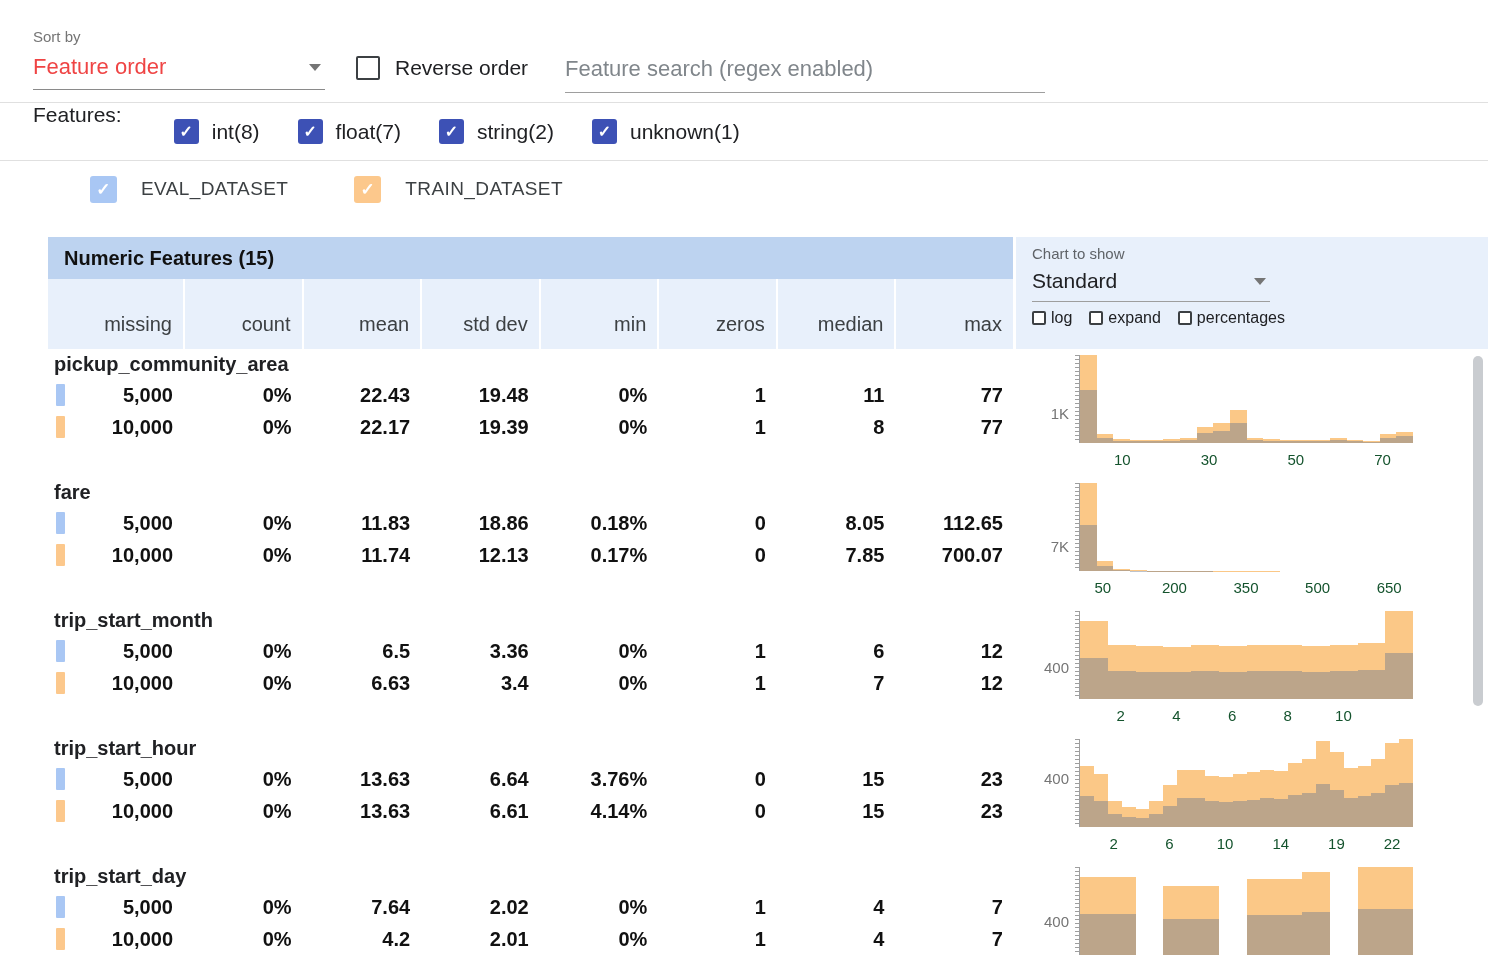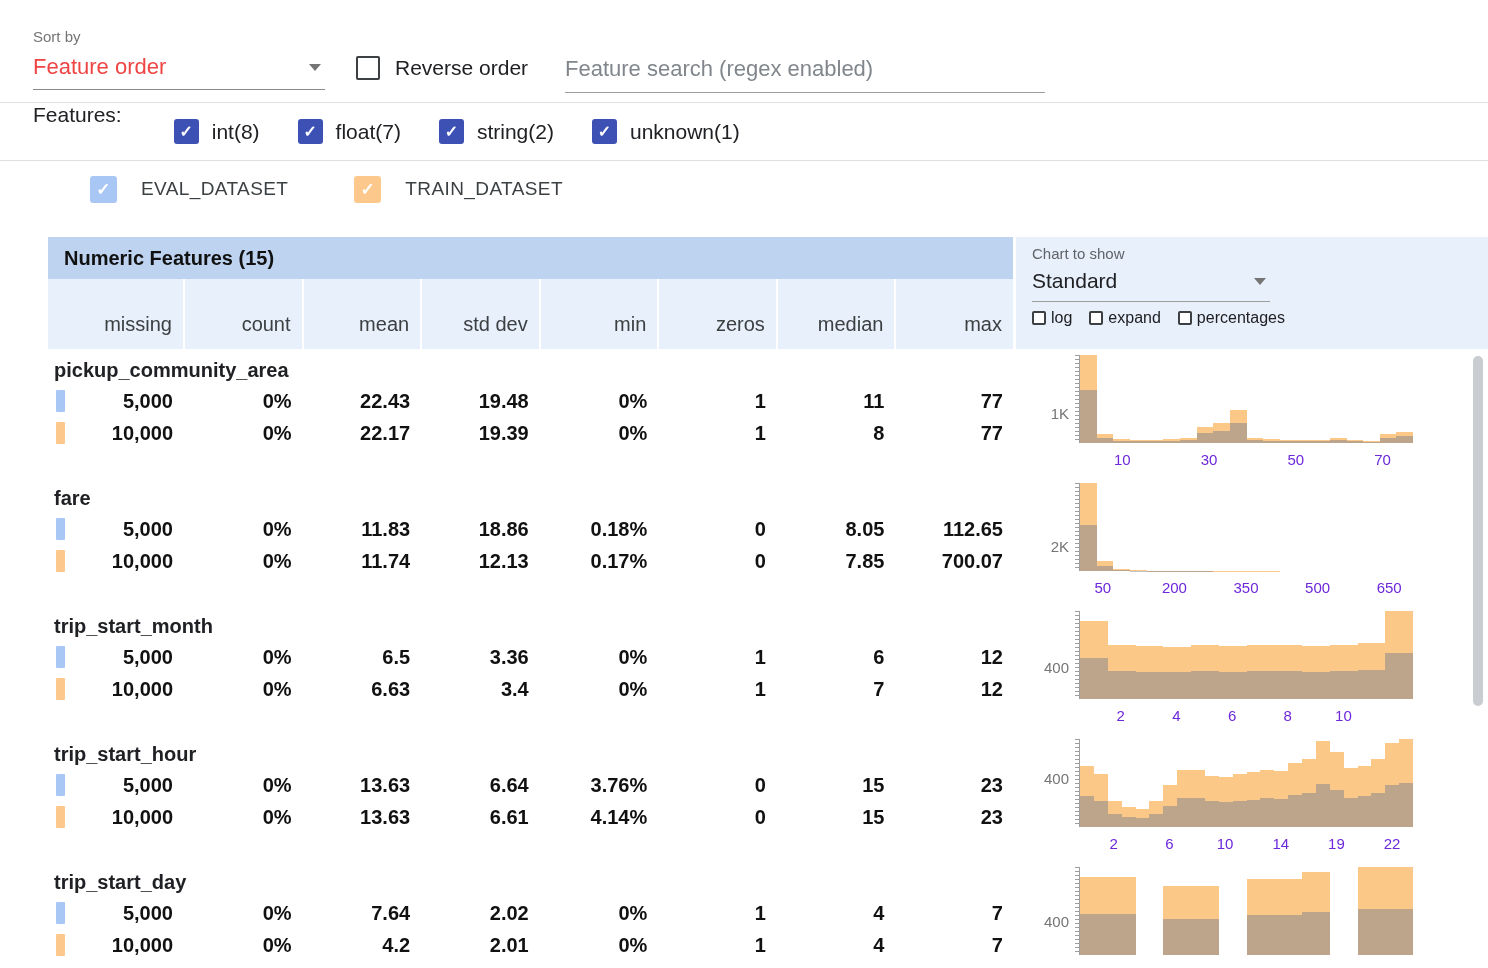"pickup_community_area" .stats { padding-top: 6px -> 0 }
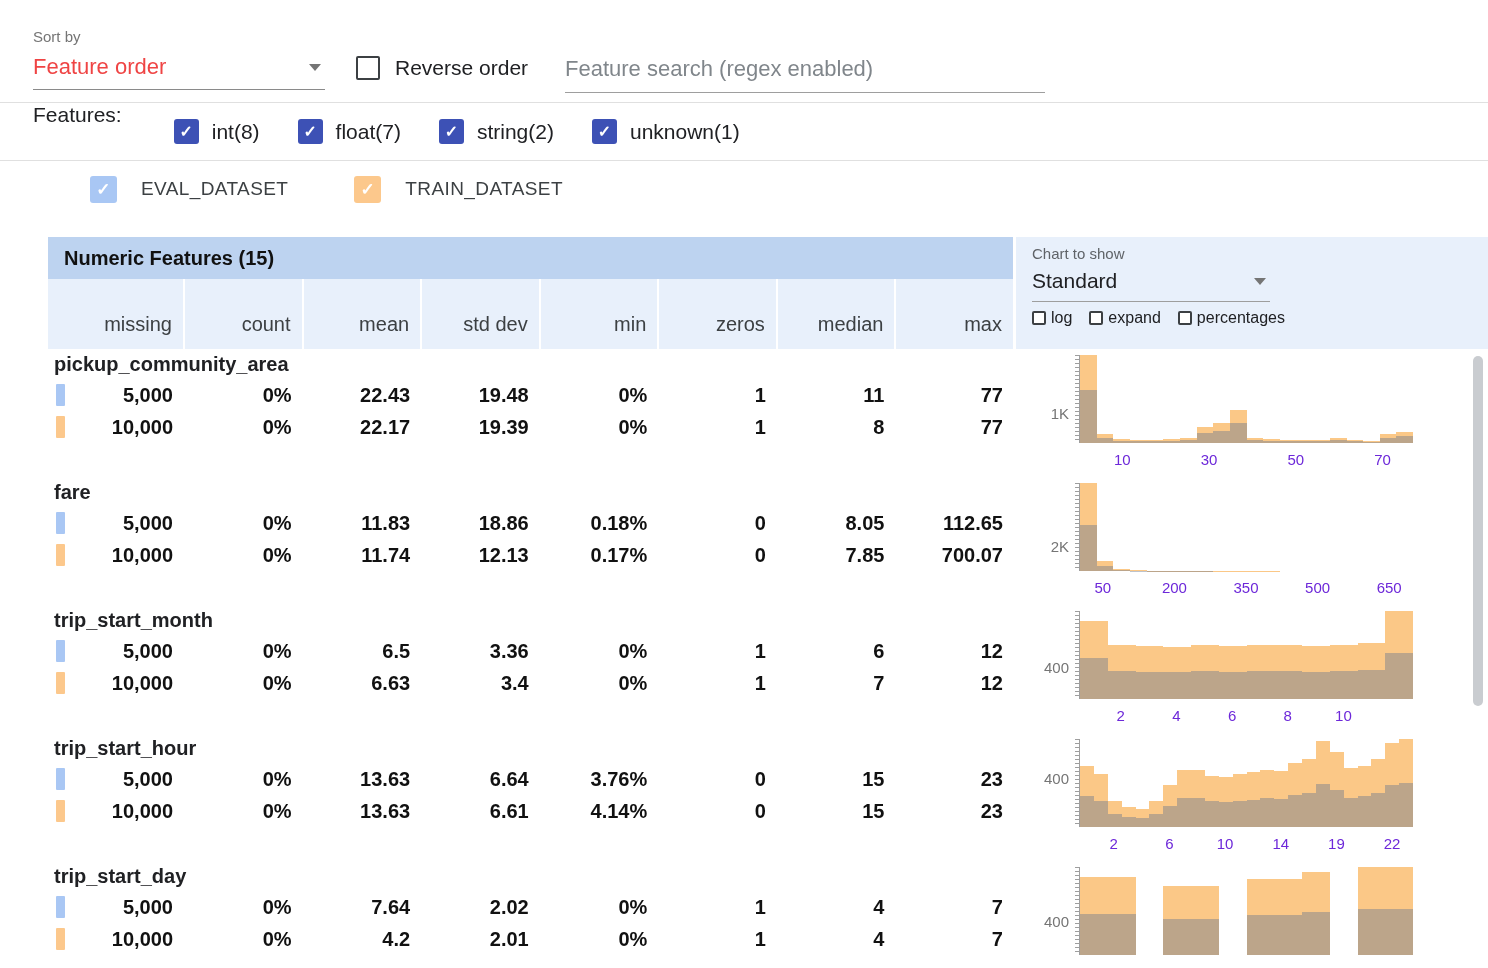"10" .xt { color: #6d28d9 -> #14532d }
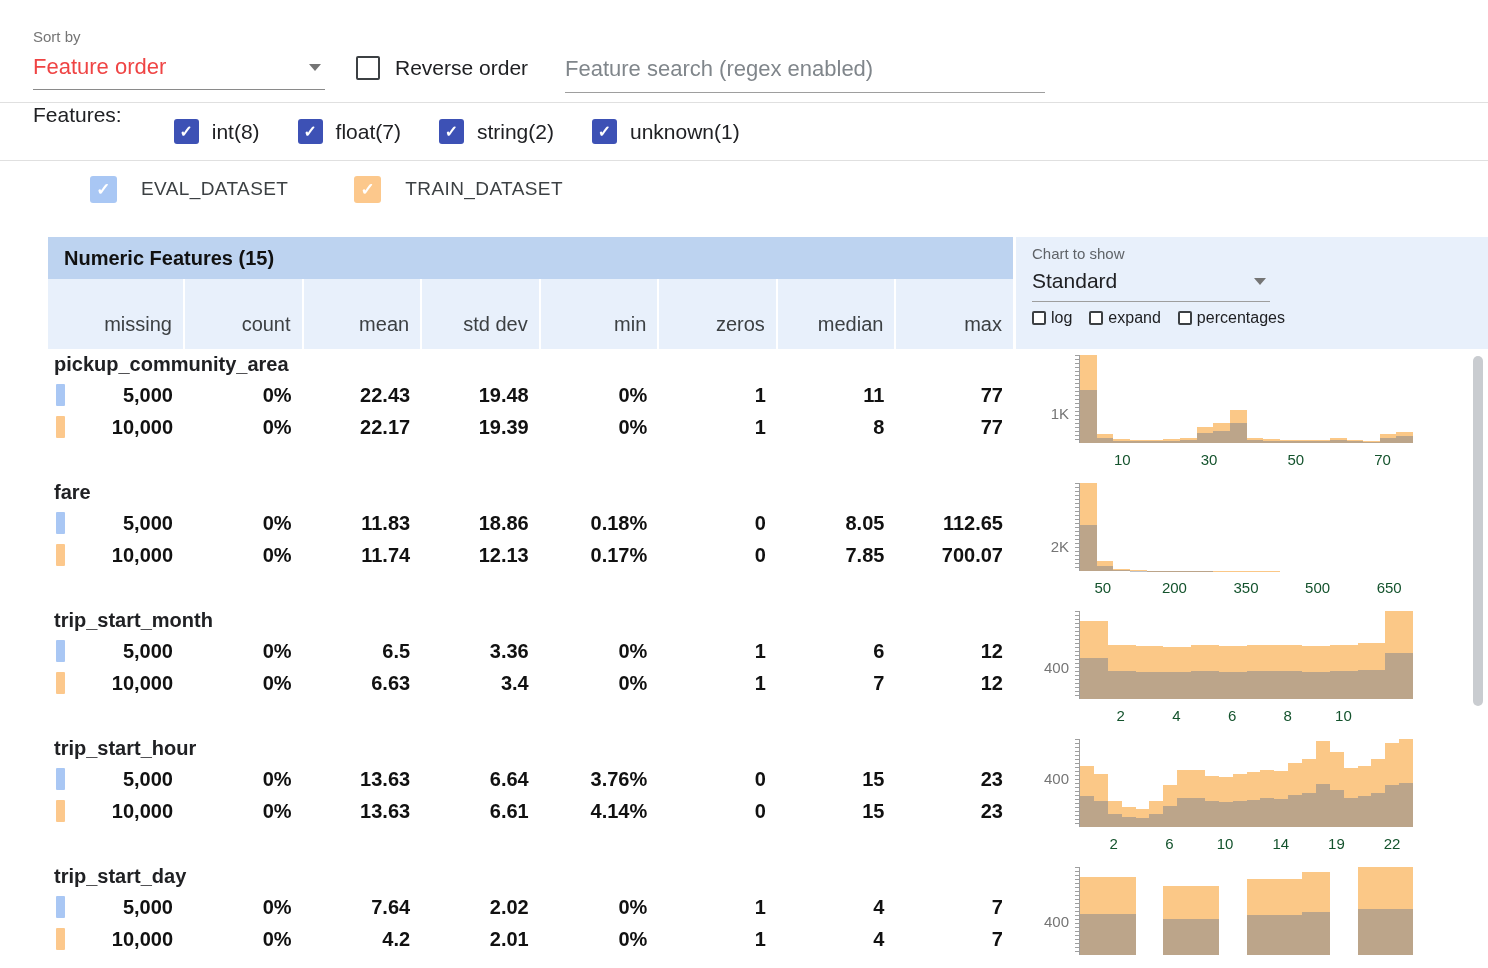"2K" span.ytick { text: 2K -> 7K }
